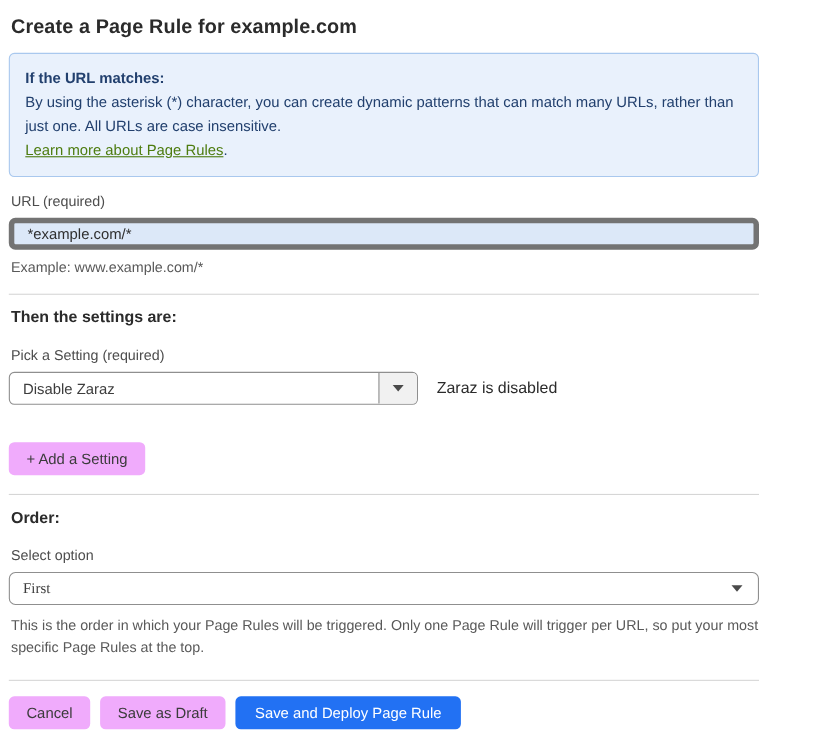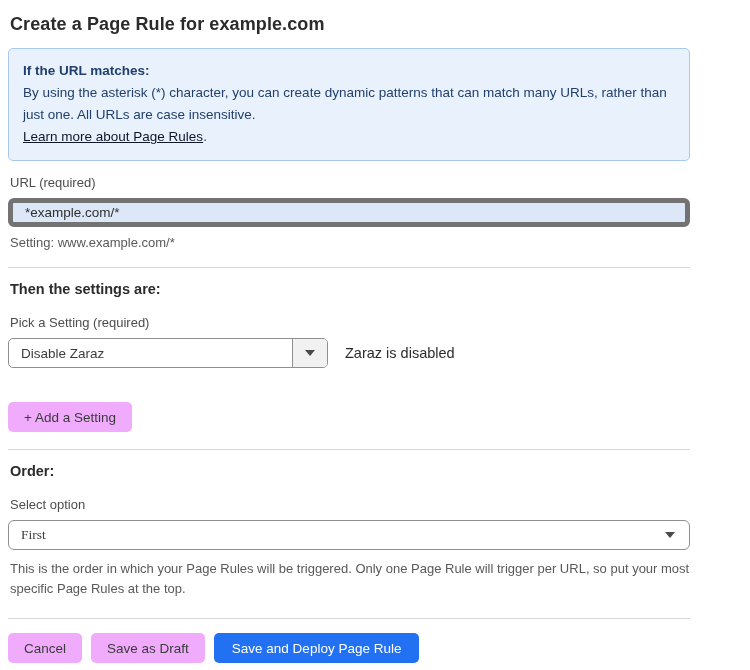"Learn more about Page Rules" .info-box a.info-link { color: #0f172a -> #4d7c0f }
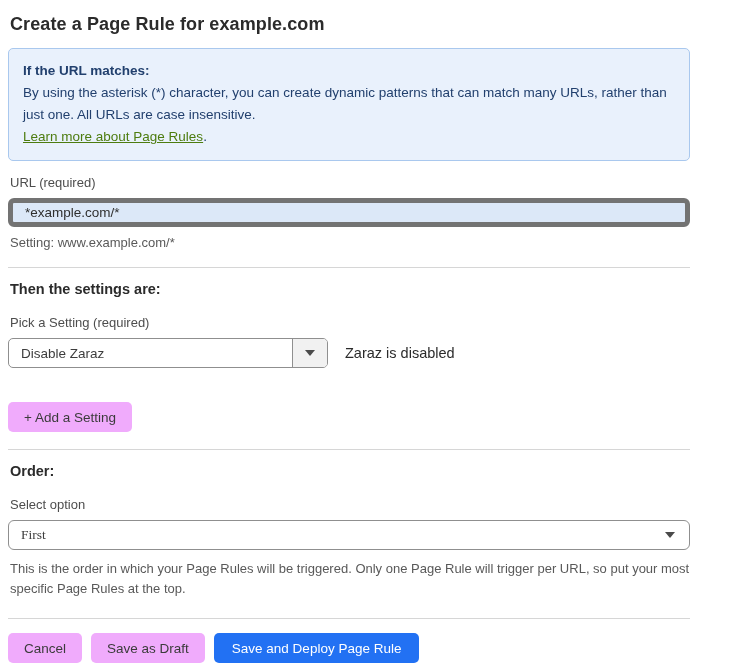"Setting: www.example.com/*" div.helper-text { text: Setting -> Example }
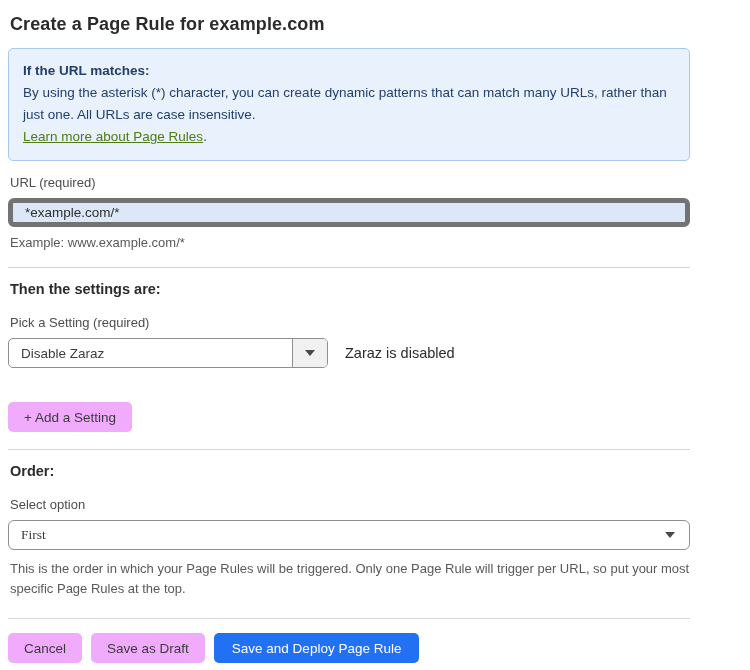"Disable Zaraz" .split-select { width: 320px -> 372px }
